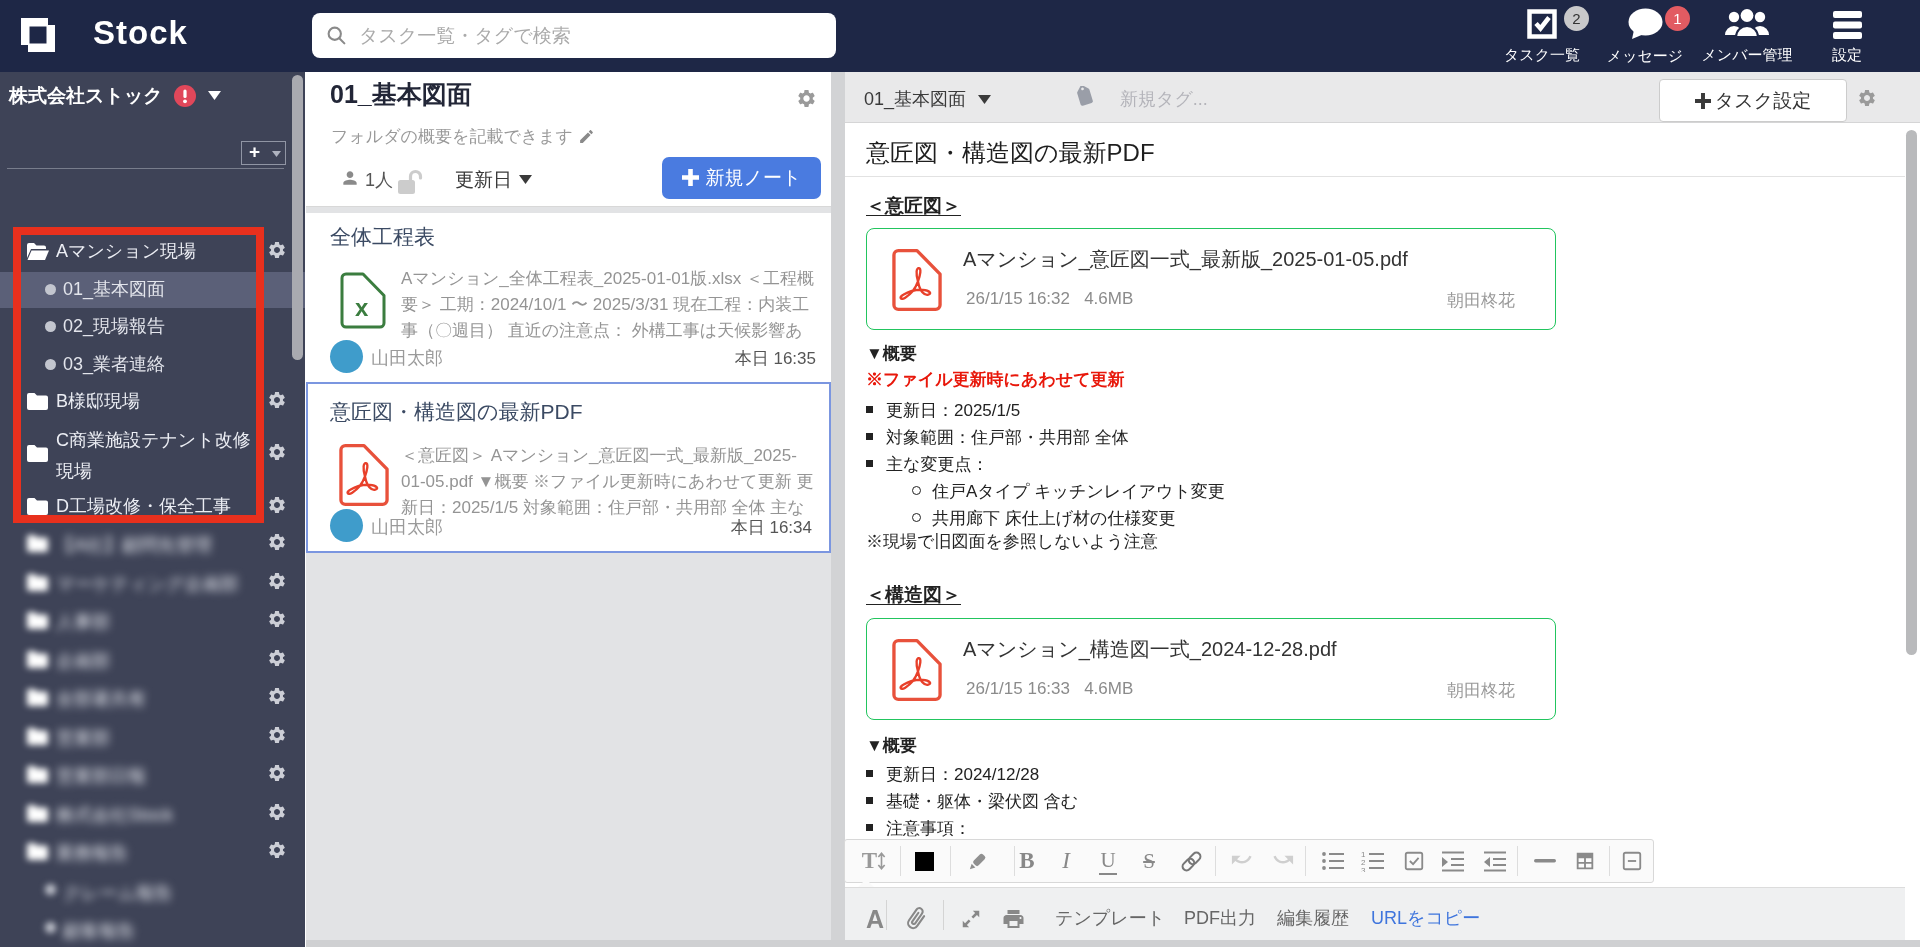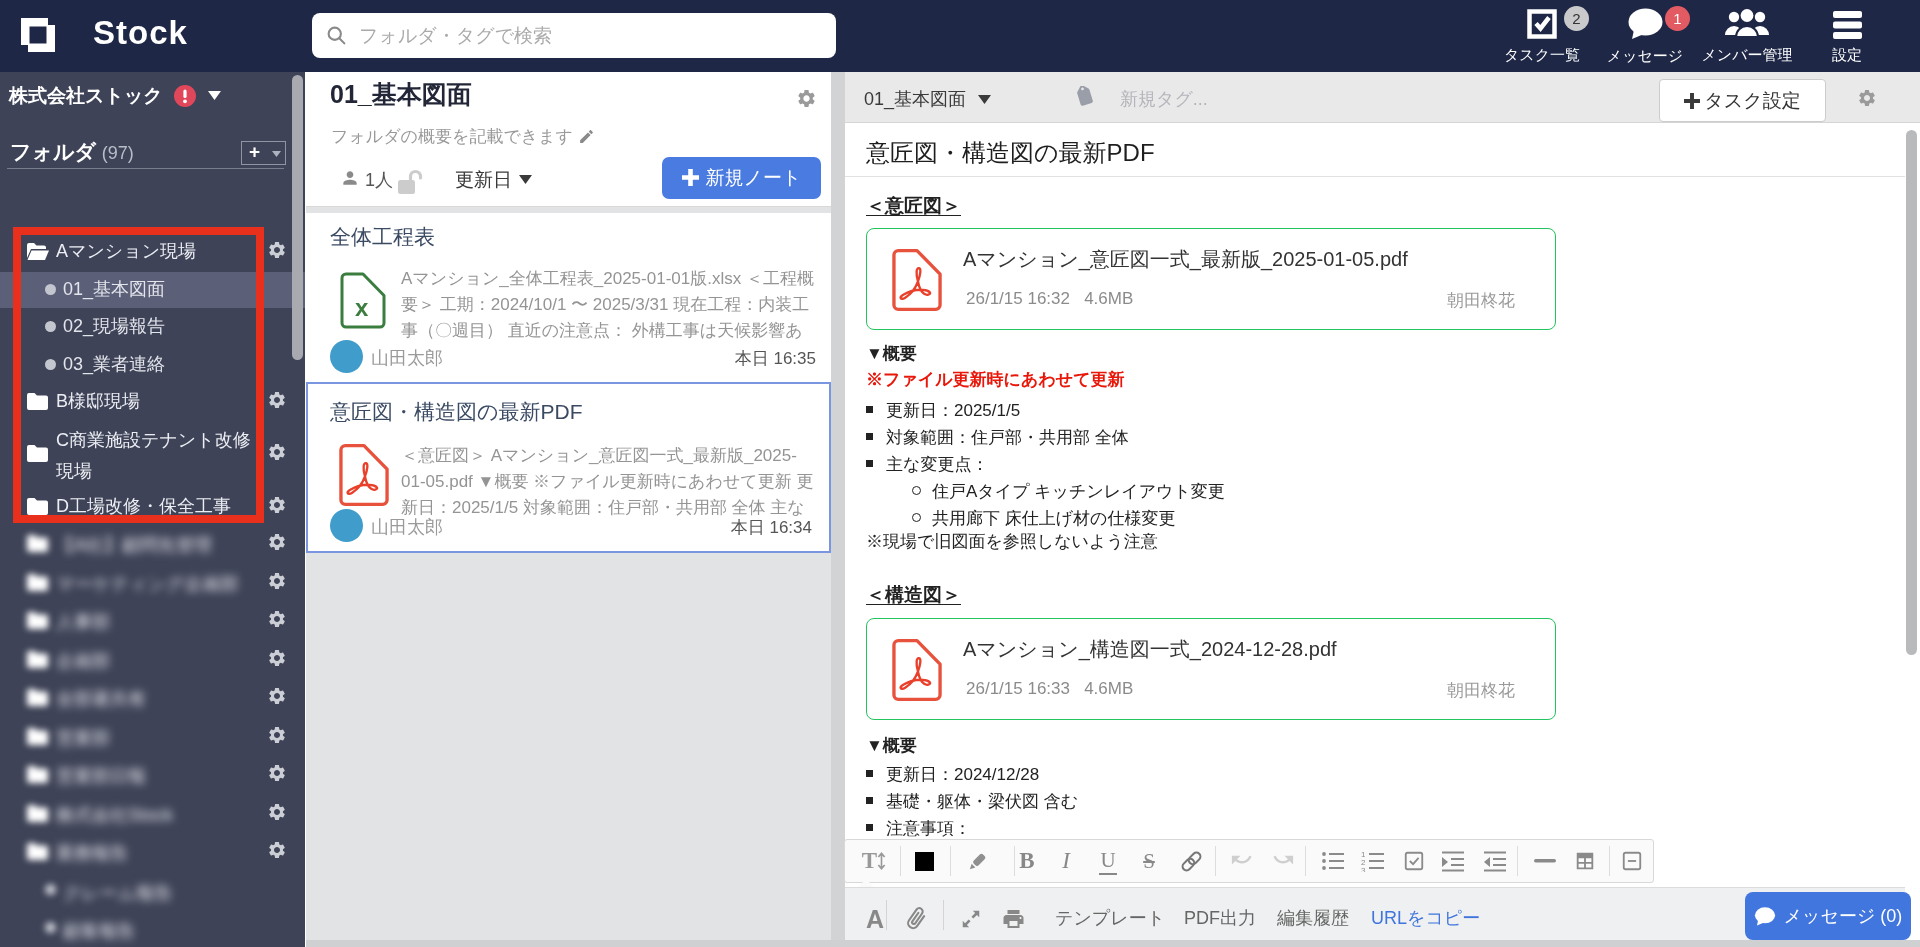"フォルダ・タグで検索" span.ph { text: フォルダ -> タスク一覧 }
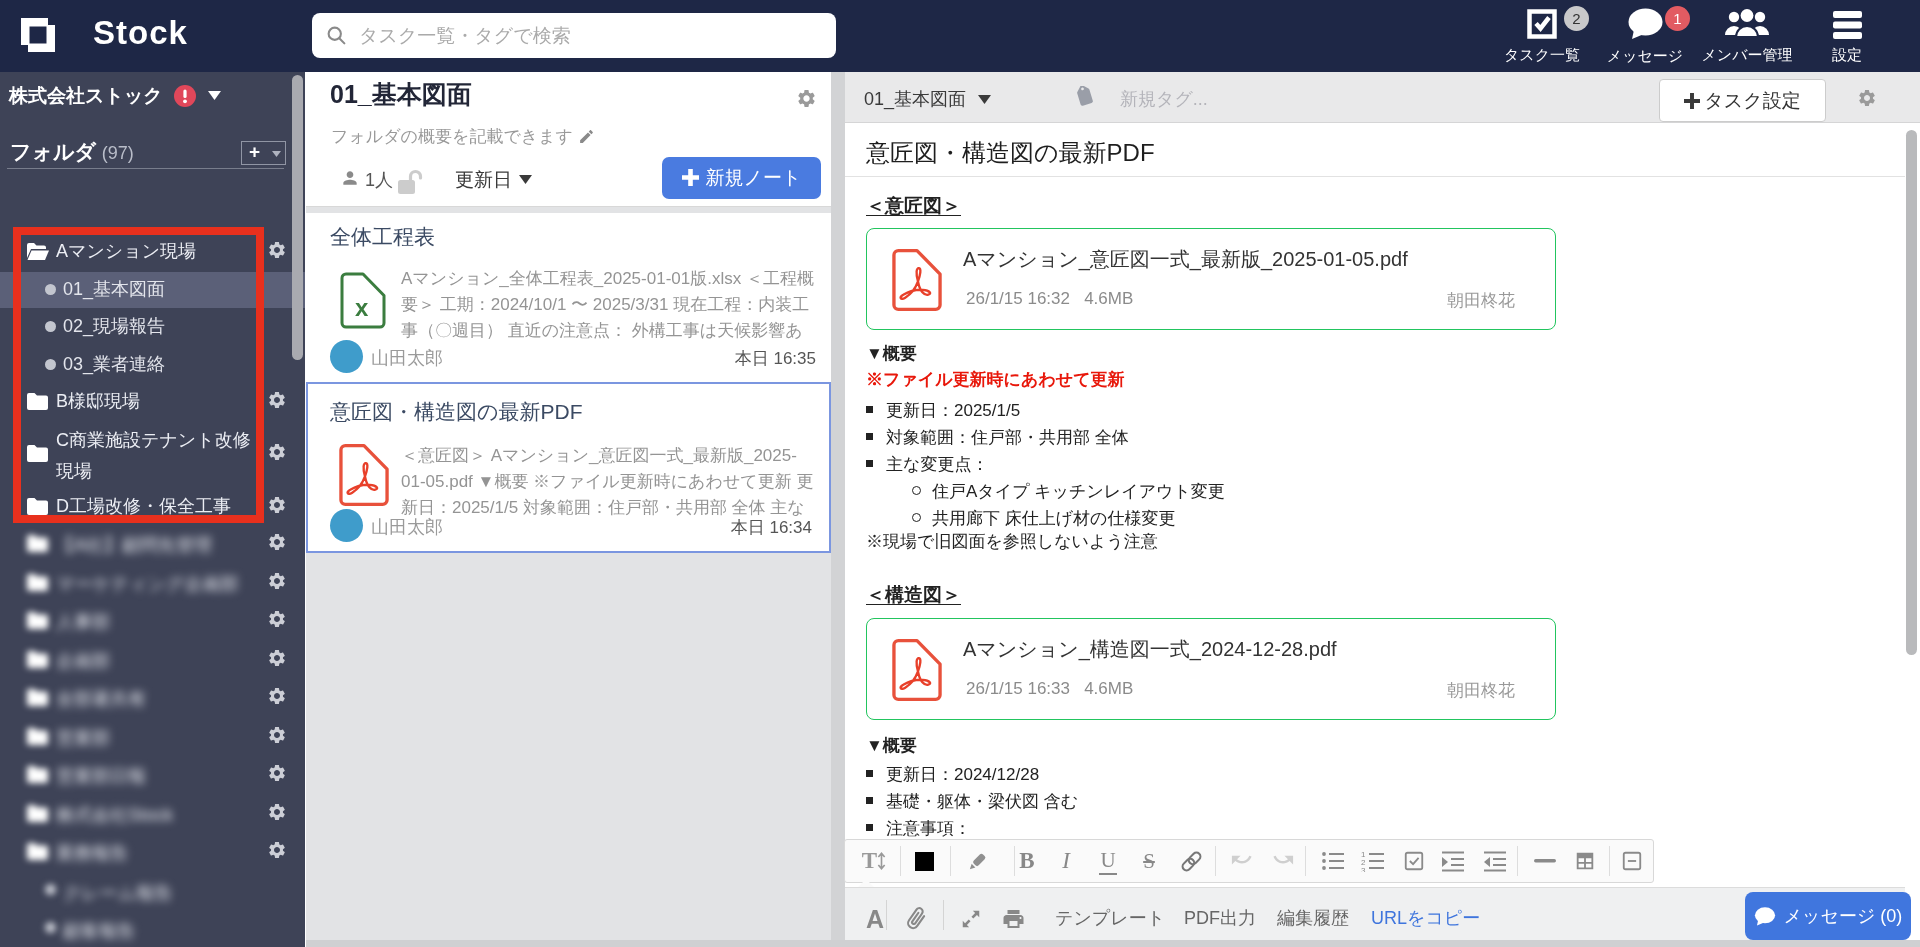"タスク設定" div { width: 167px -> 188px }
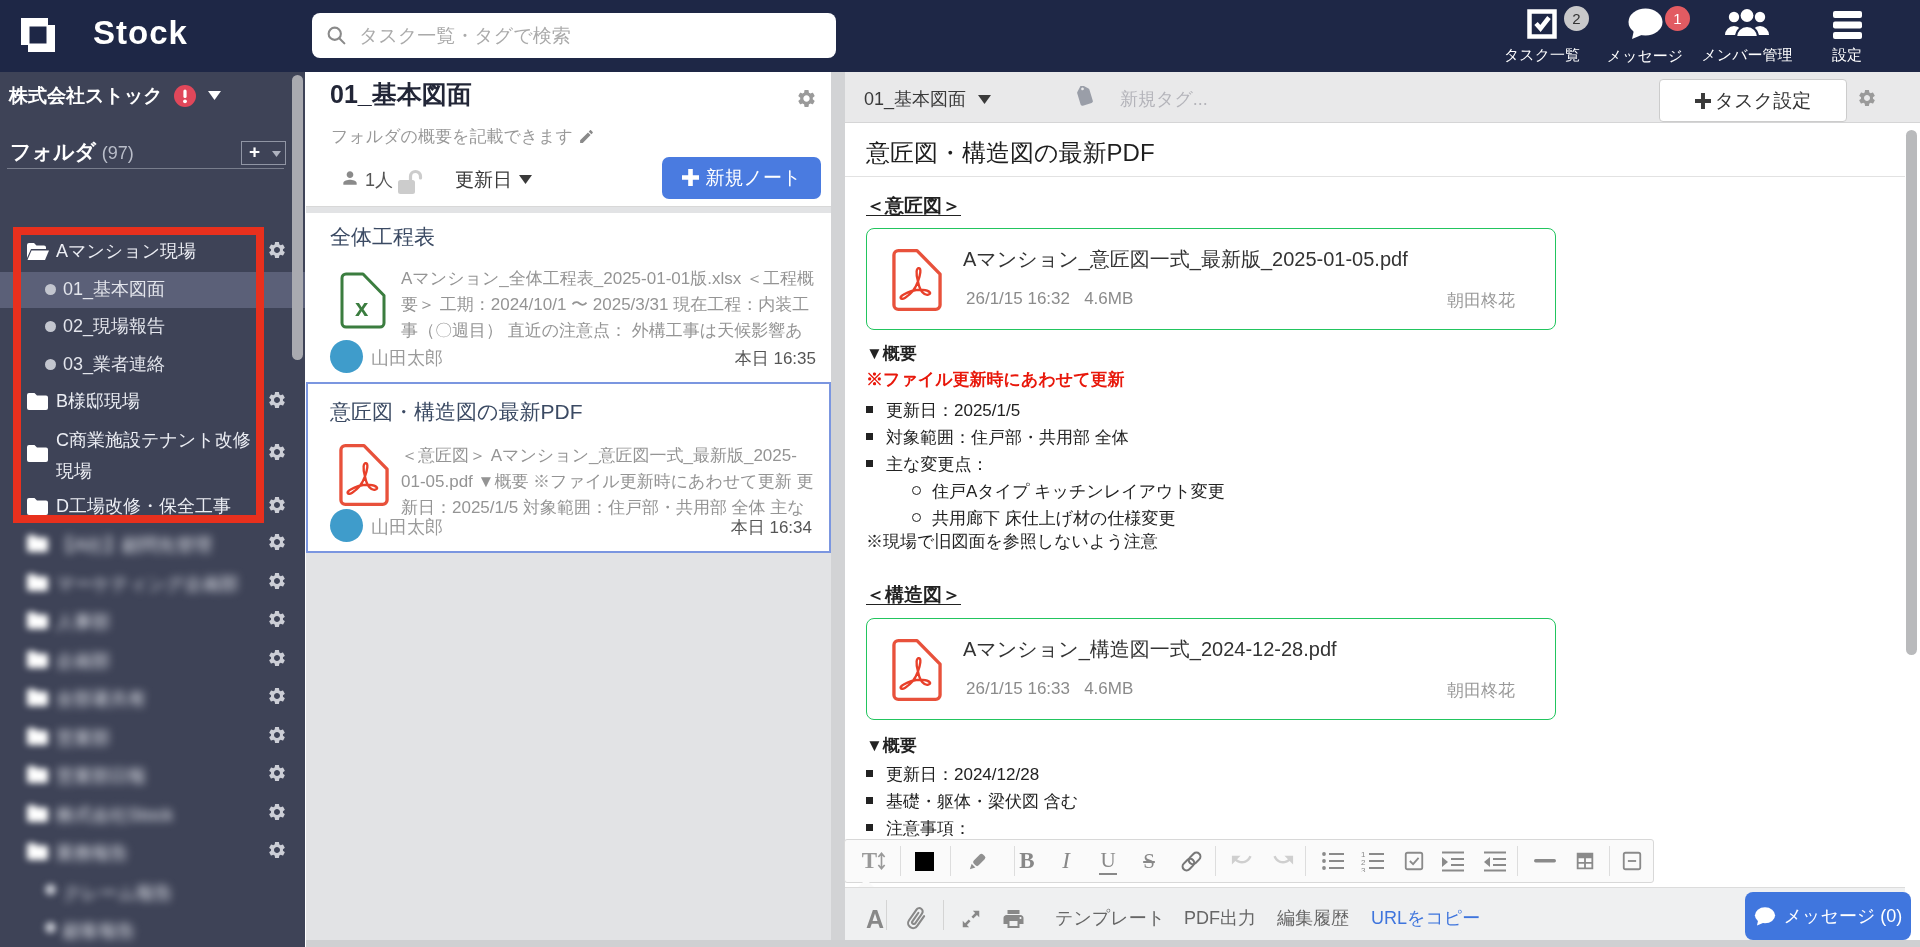"フォルダ (97)" div.srow { html: <div>フォルダ <span>(97)</span></div> -> none }
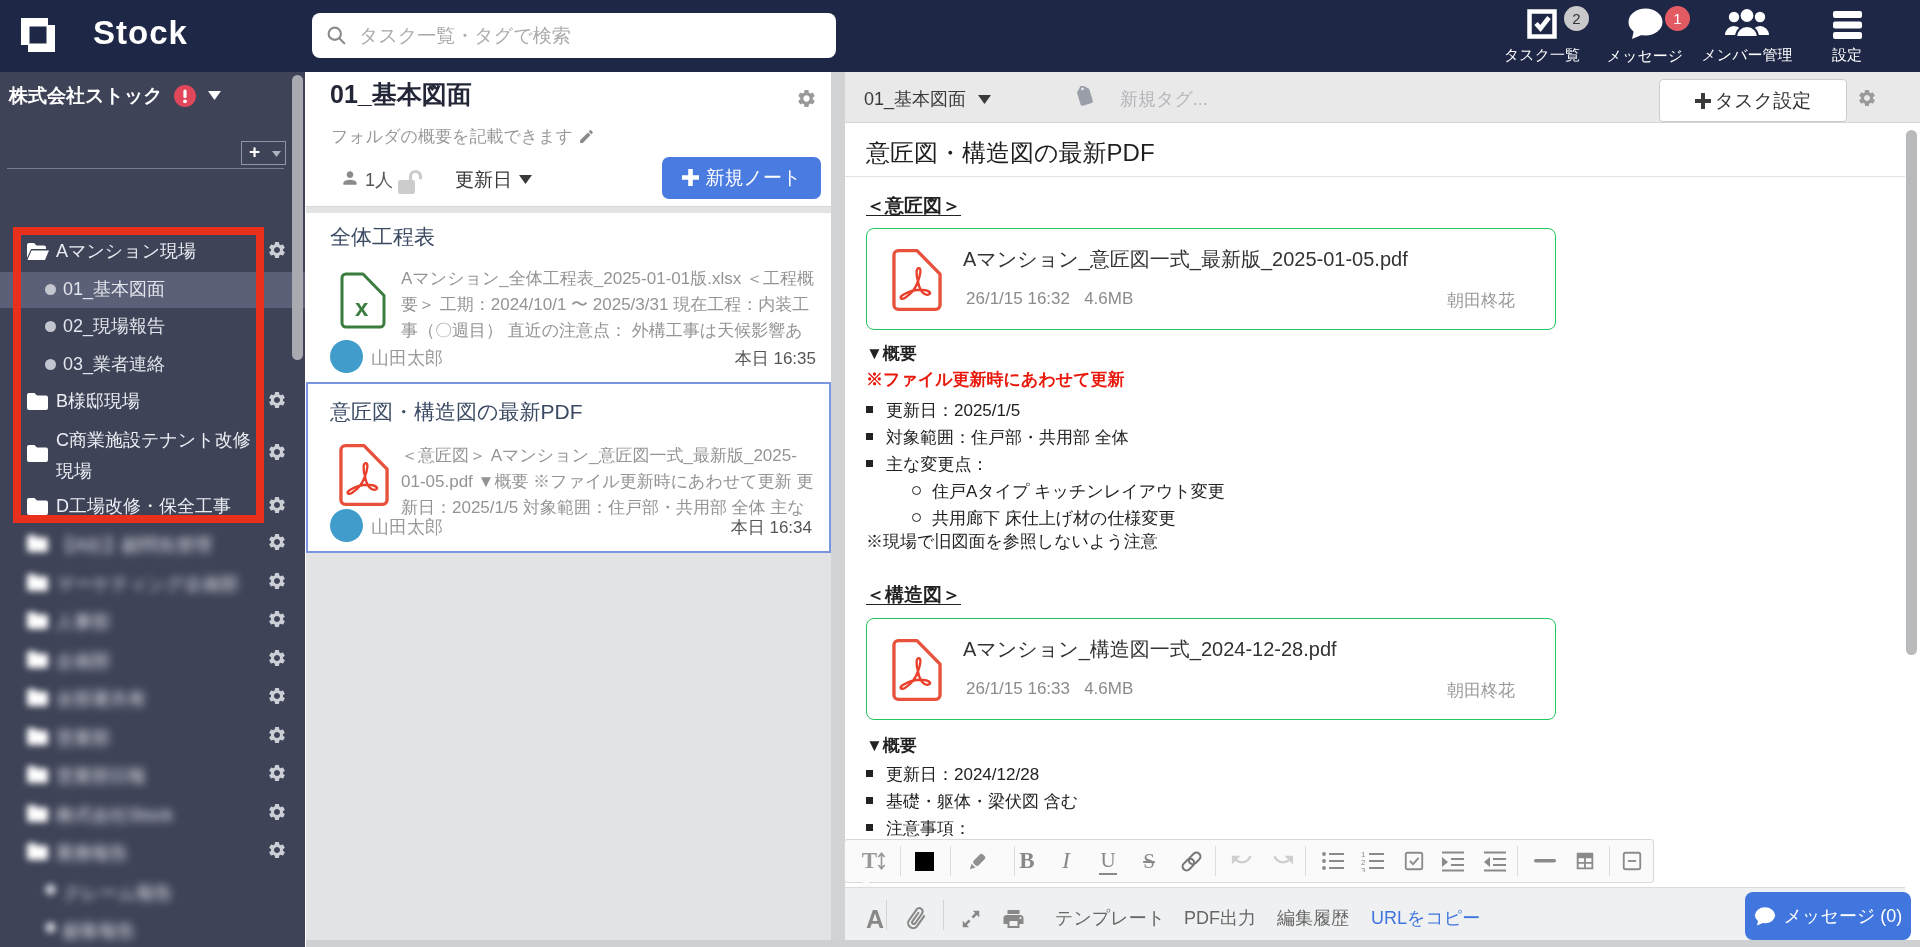"メッセージ (0)" div { html: <div><svg> <ellipse></ellipse> <path></path> </svg>メッセージ (0)</div> -> none }
